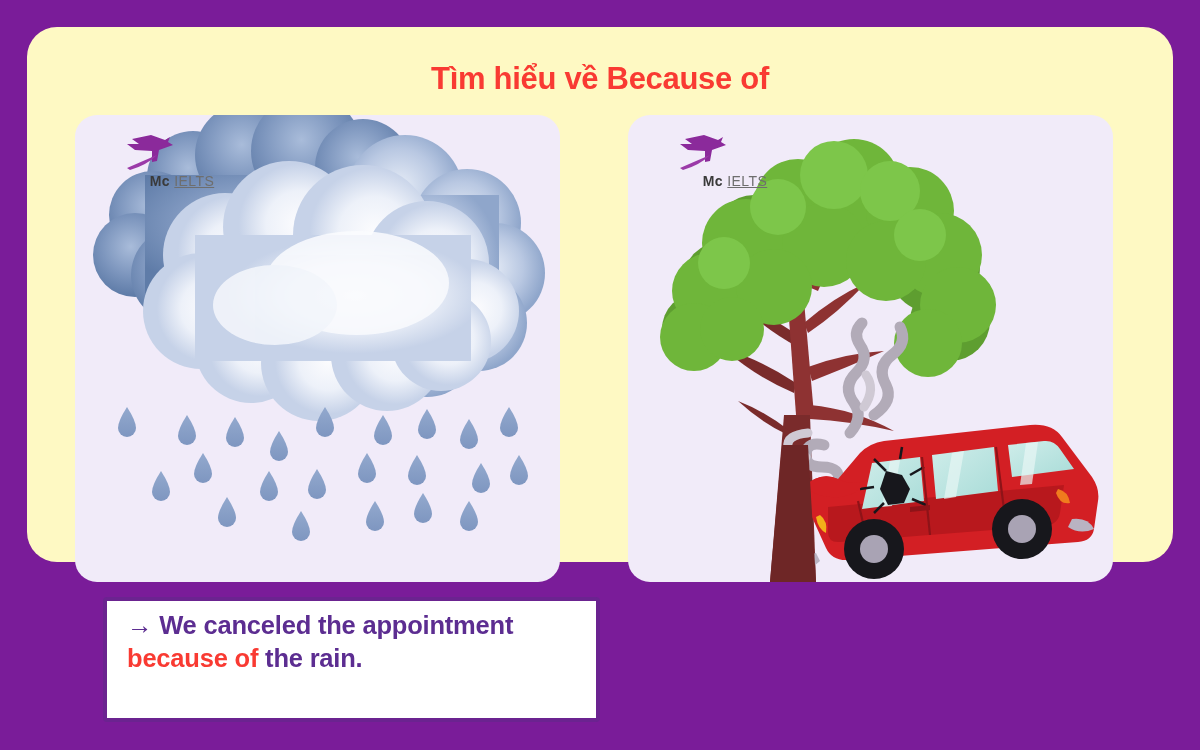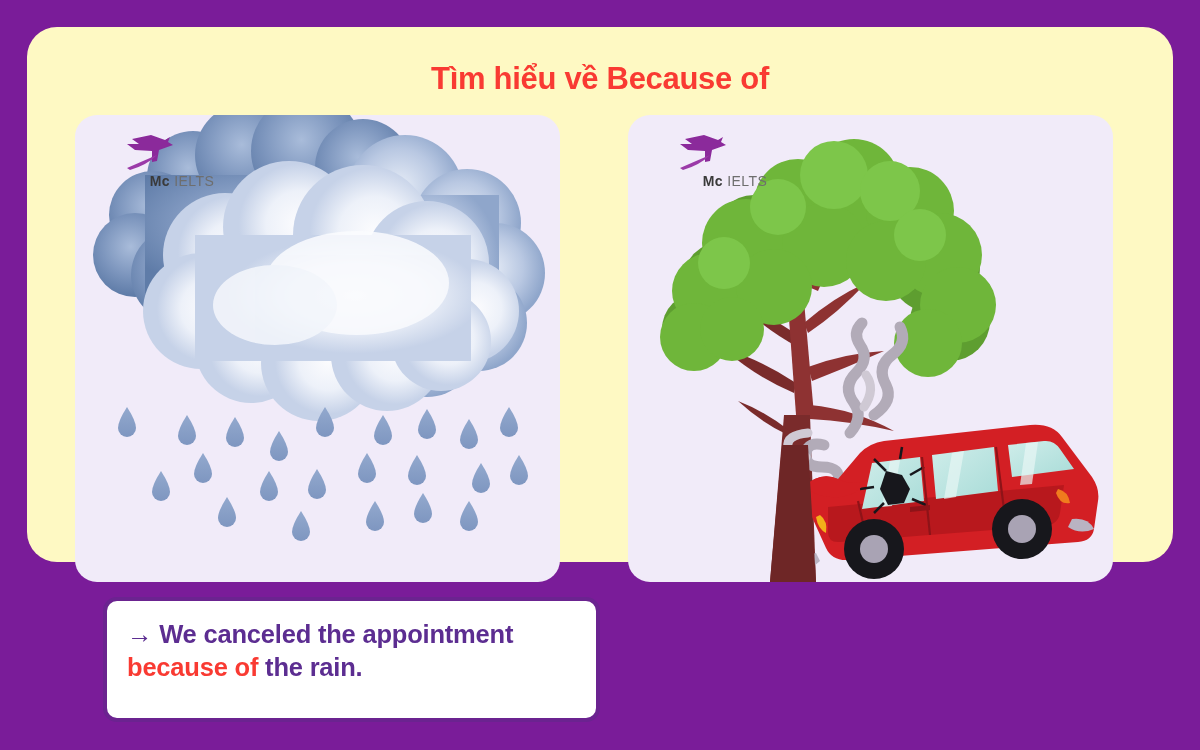"IELTS" .logo-ielts { text-decoration: none -> underline }
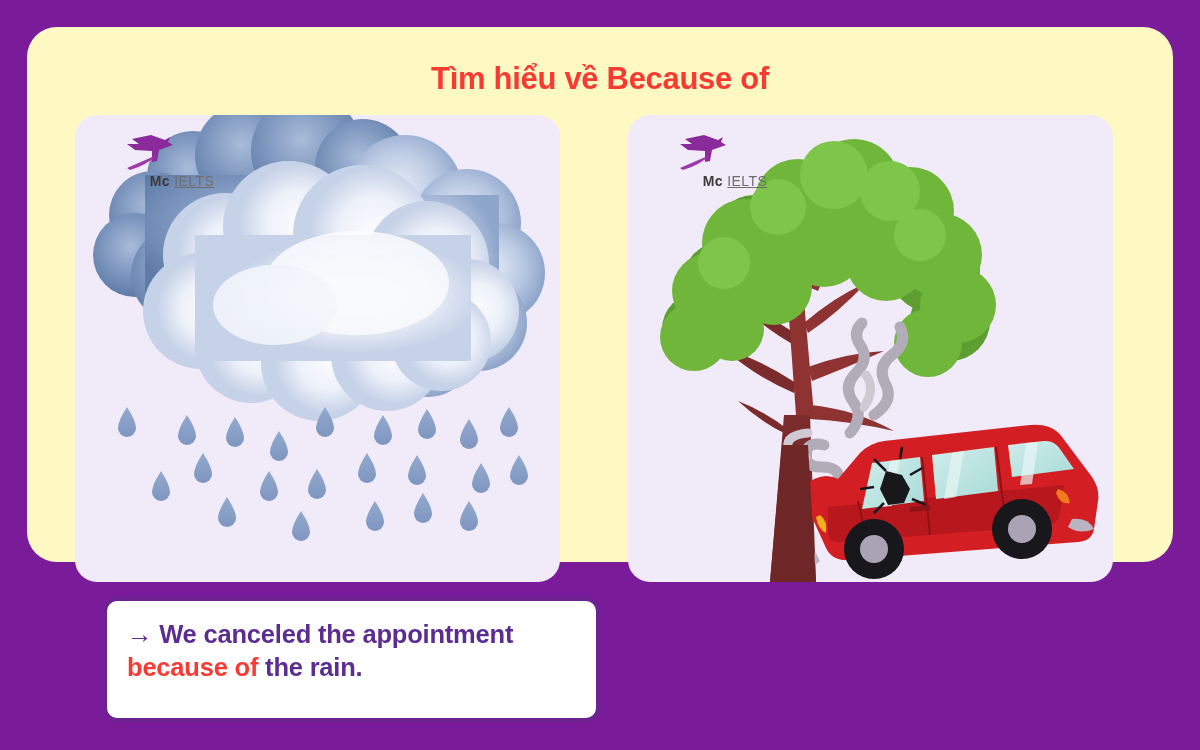"→ We canceled the appointment" .caption { border-radius: 14px -> 4px; padding: 17px 20px 14px 20px -> 8px 20px 14px 20px }
